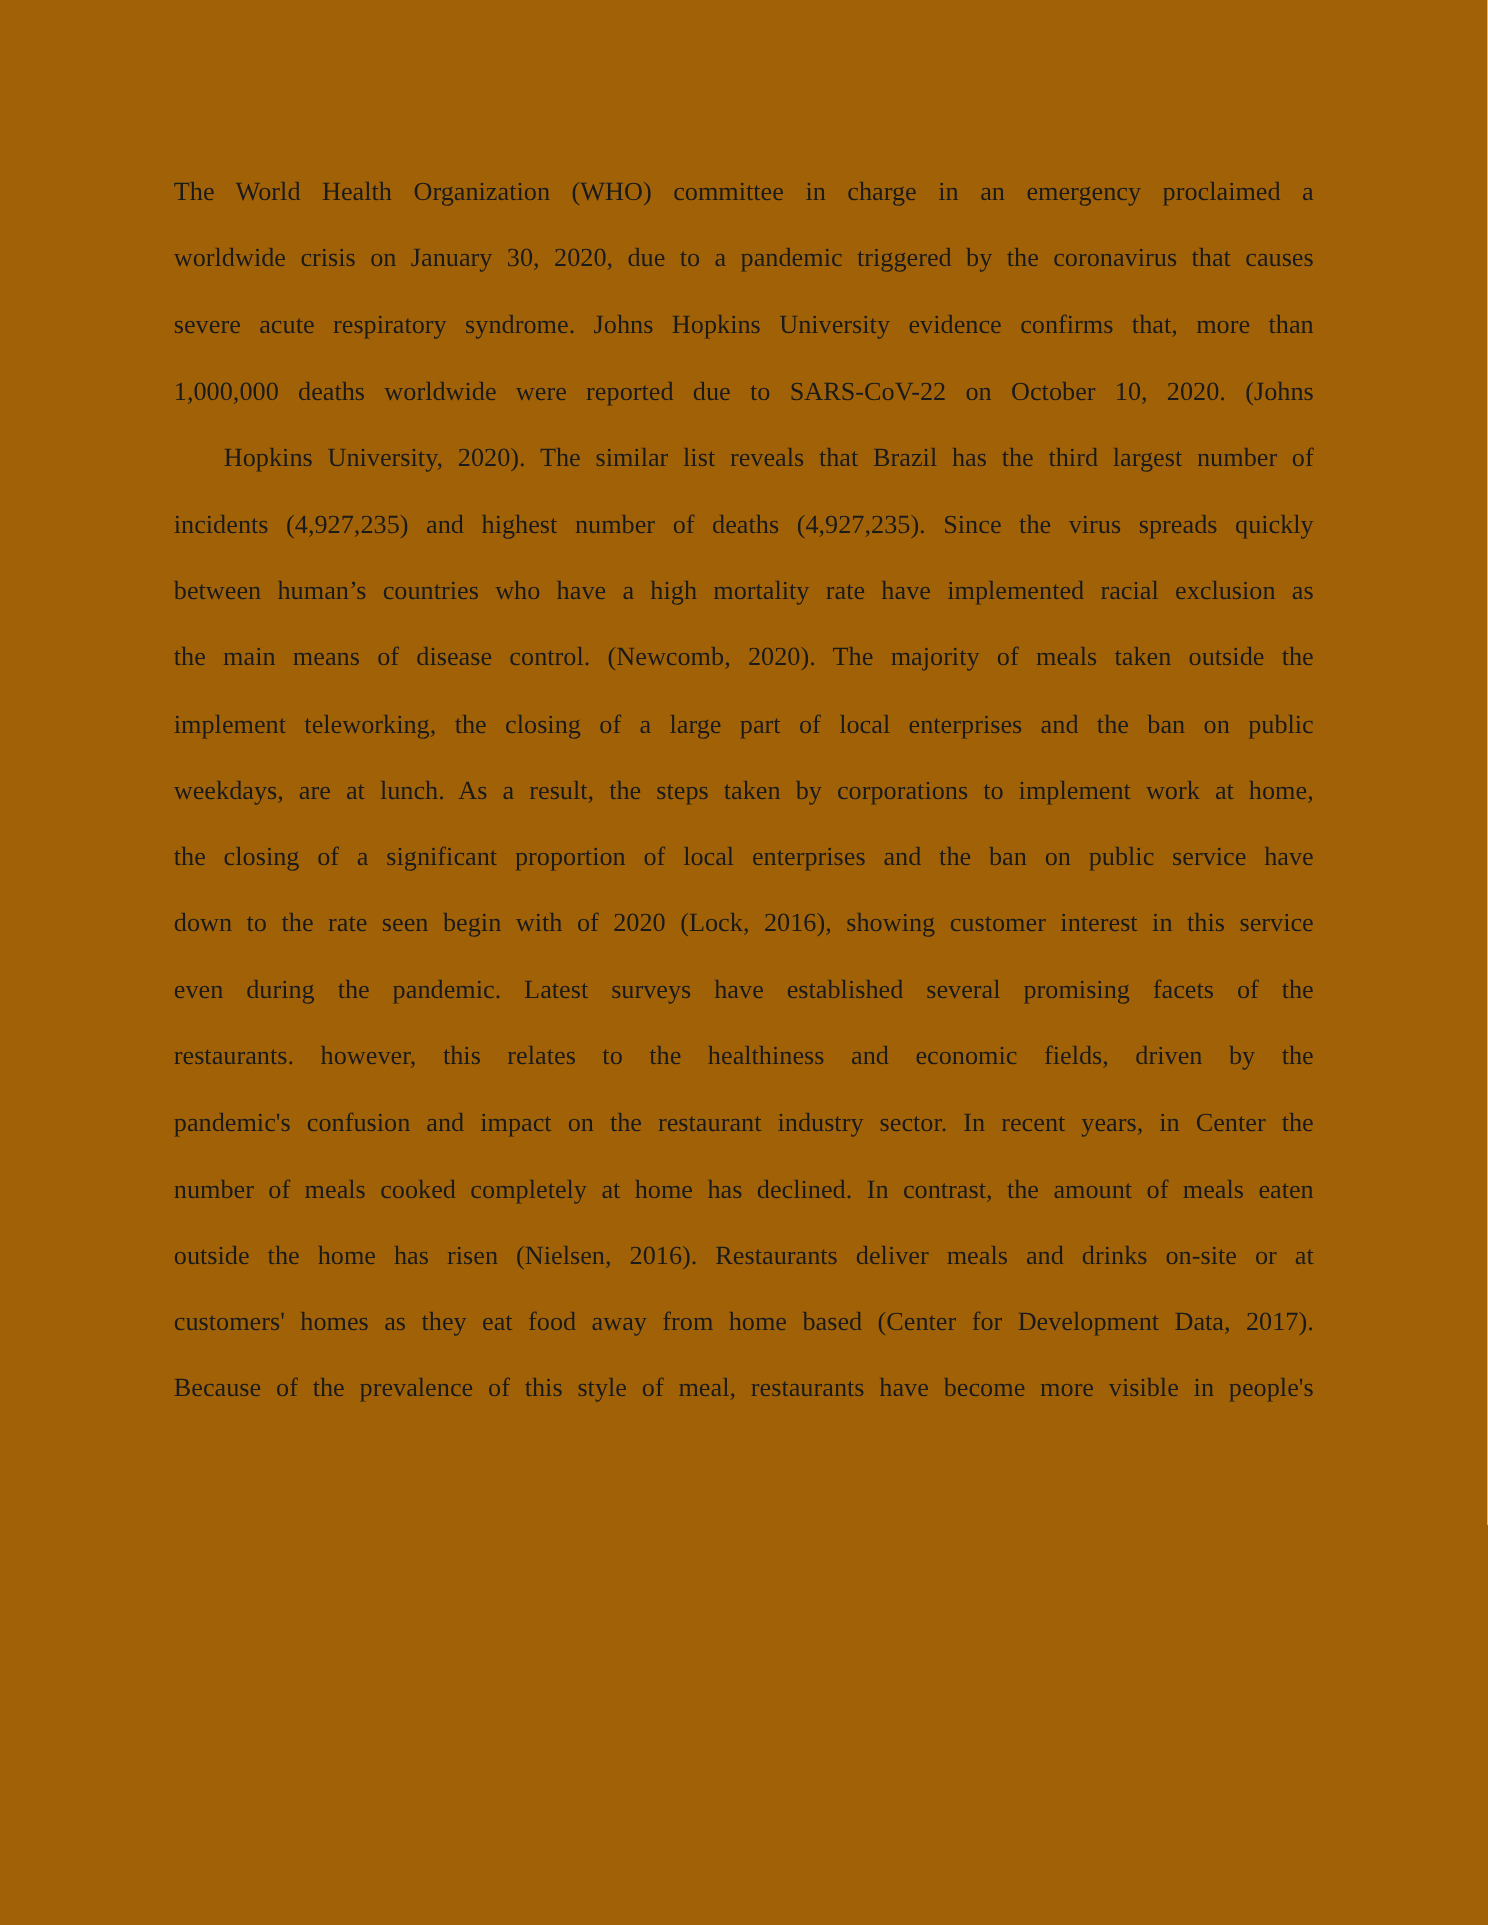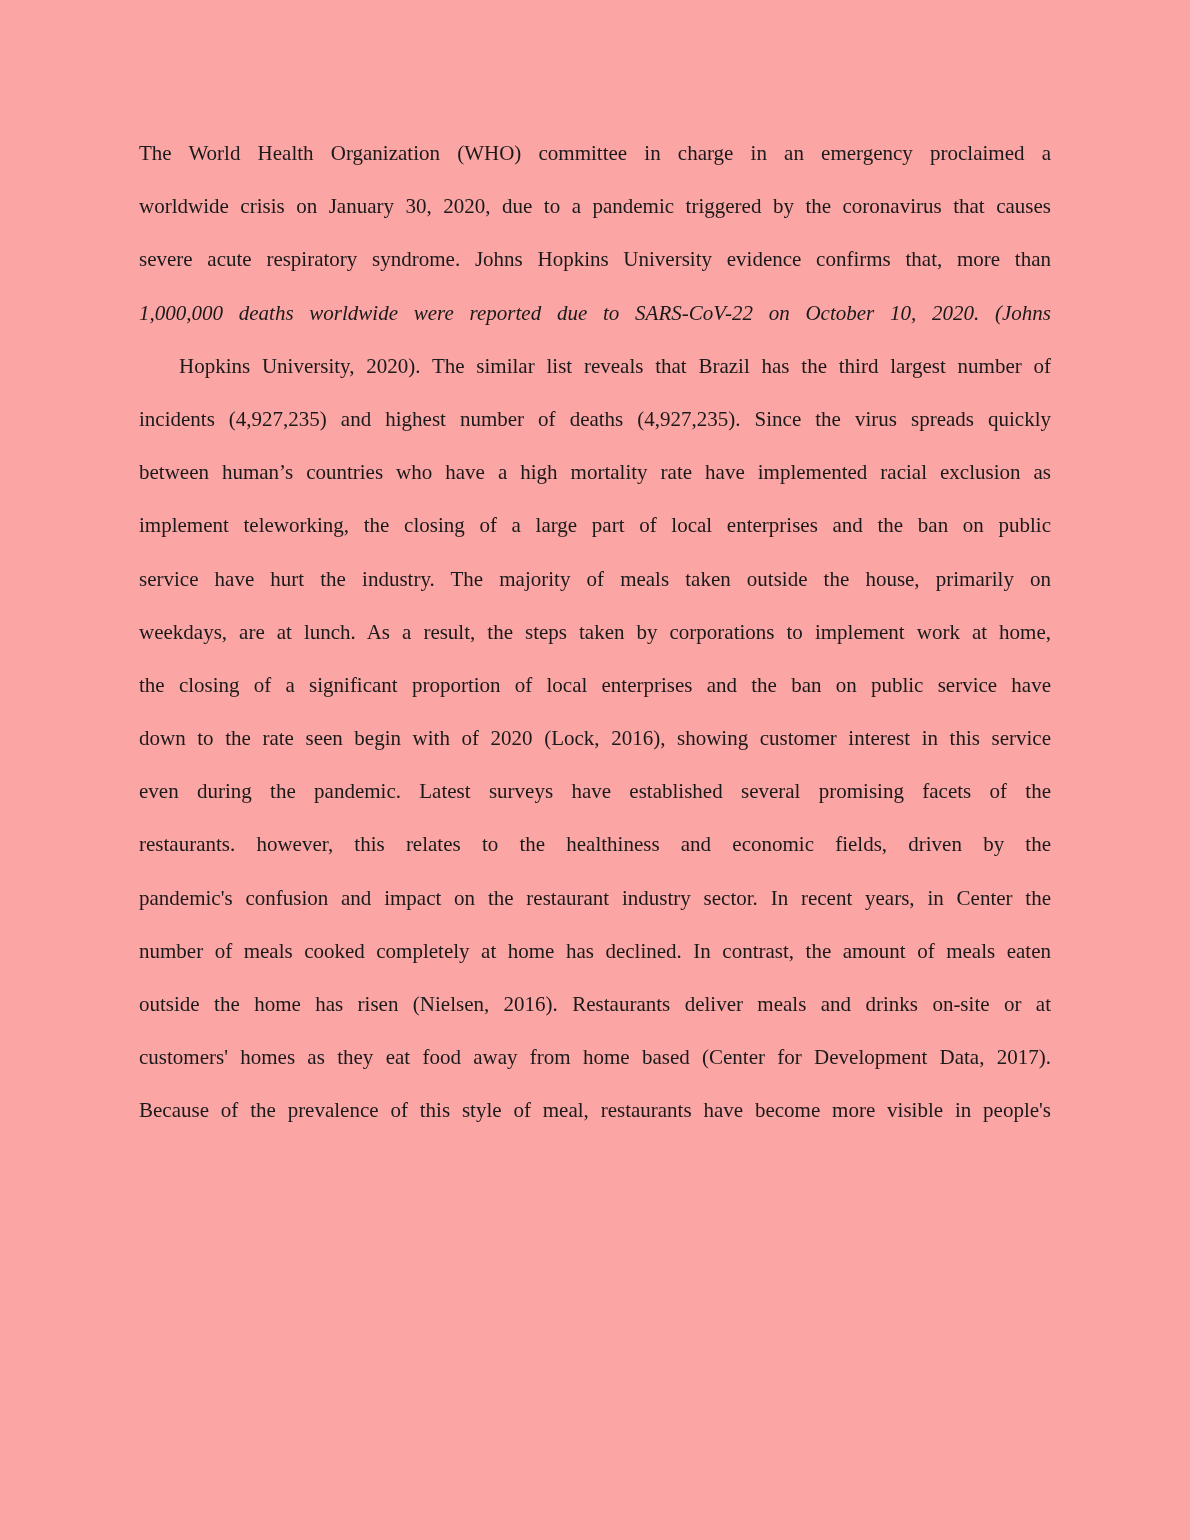"The World Health Organization (WHO)" div.page { background: #fca5a5 -> #a16207 }
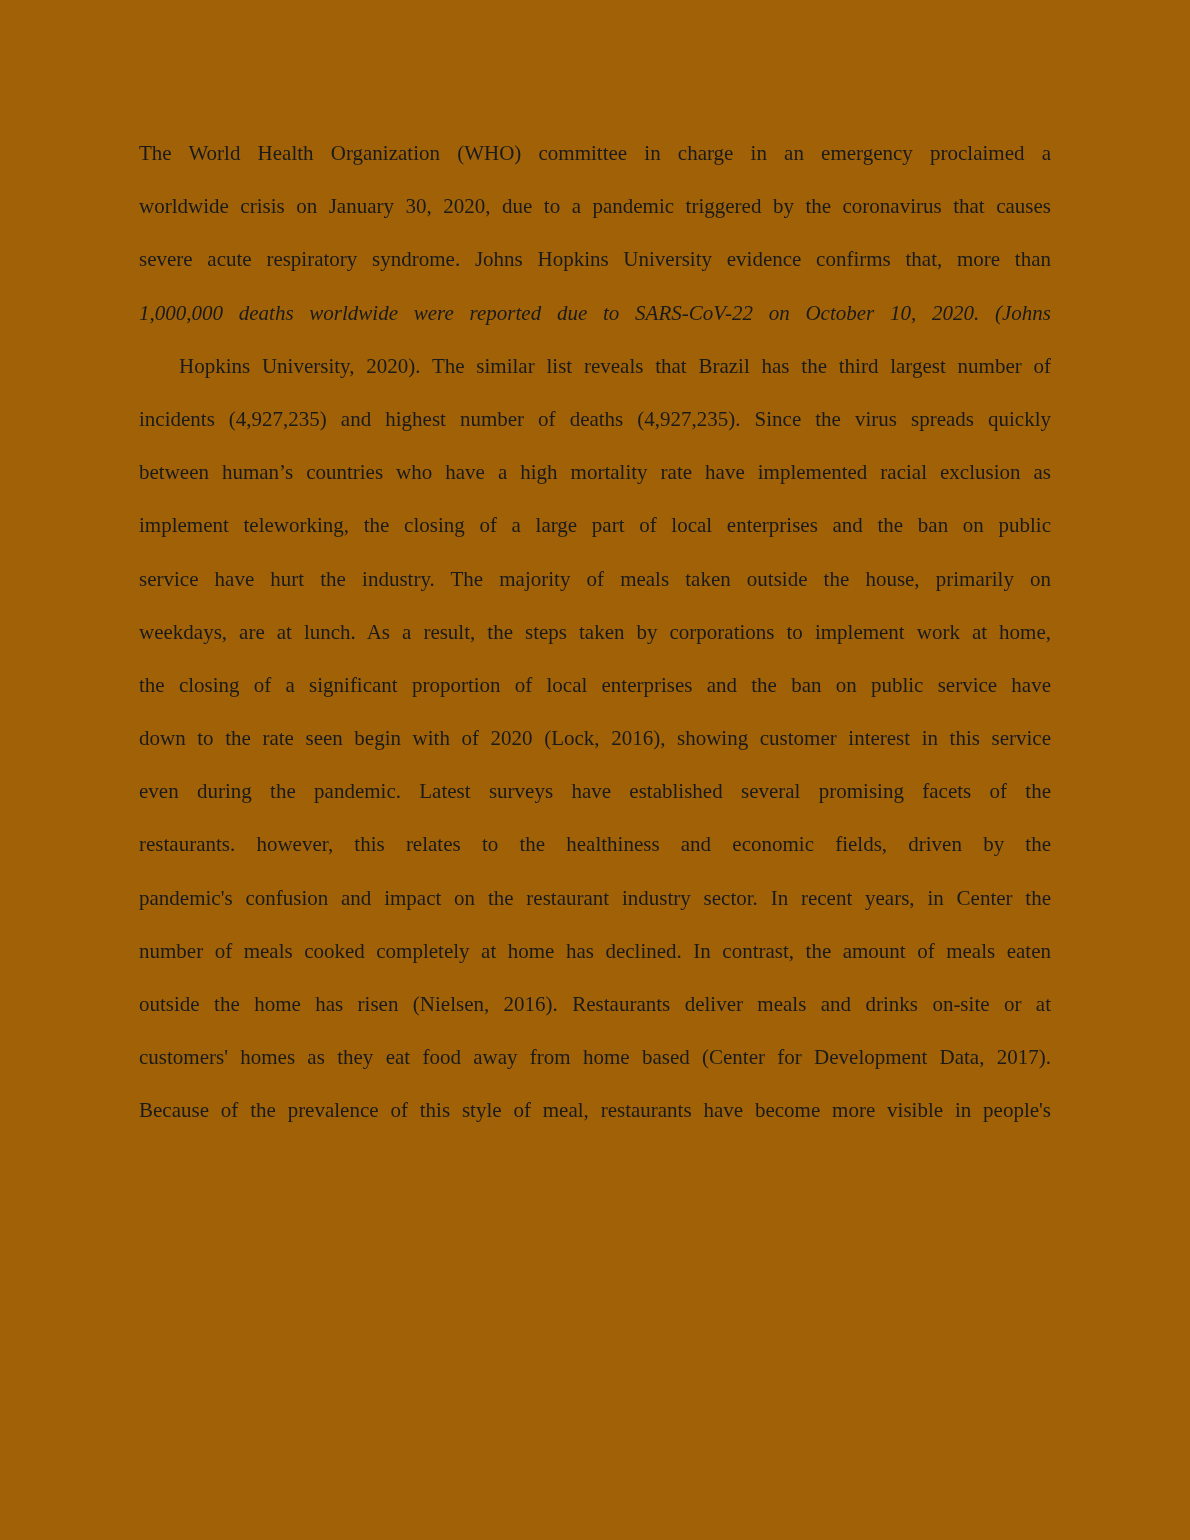"1,000,000 deaths worldwide were reported" div.line { font-style: italic -> none }
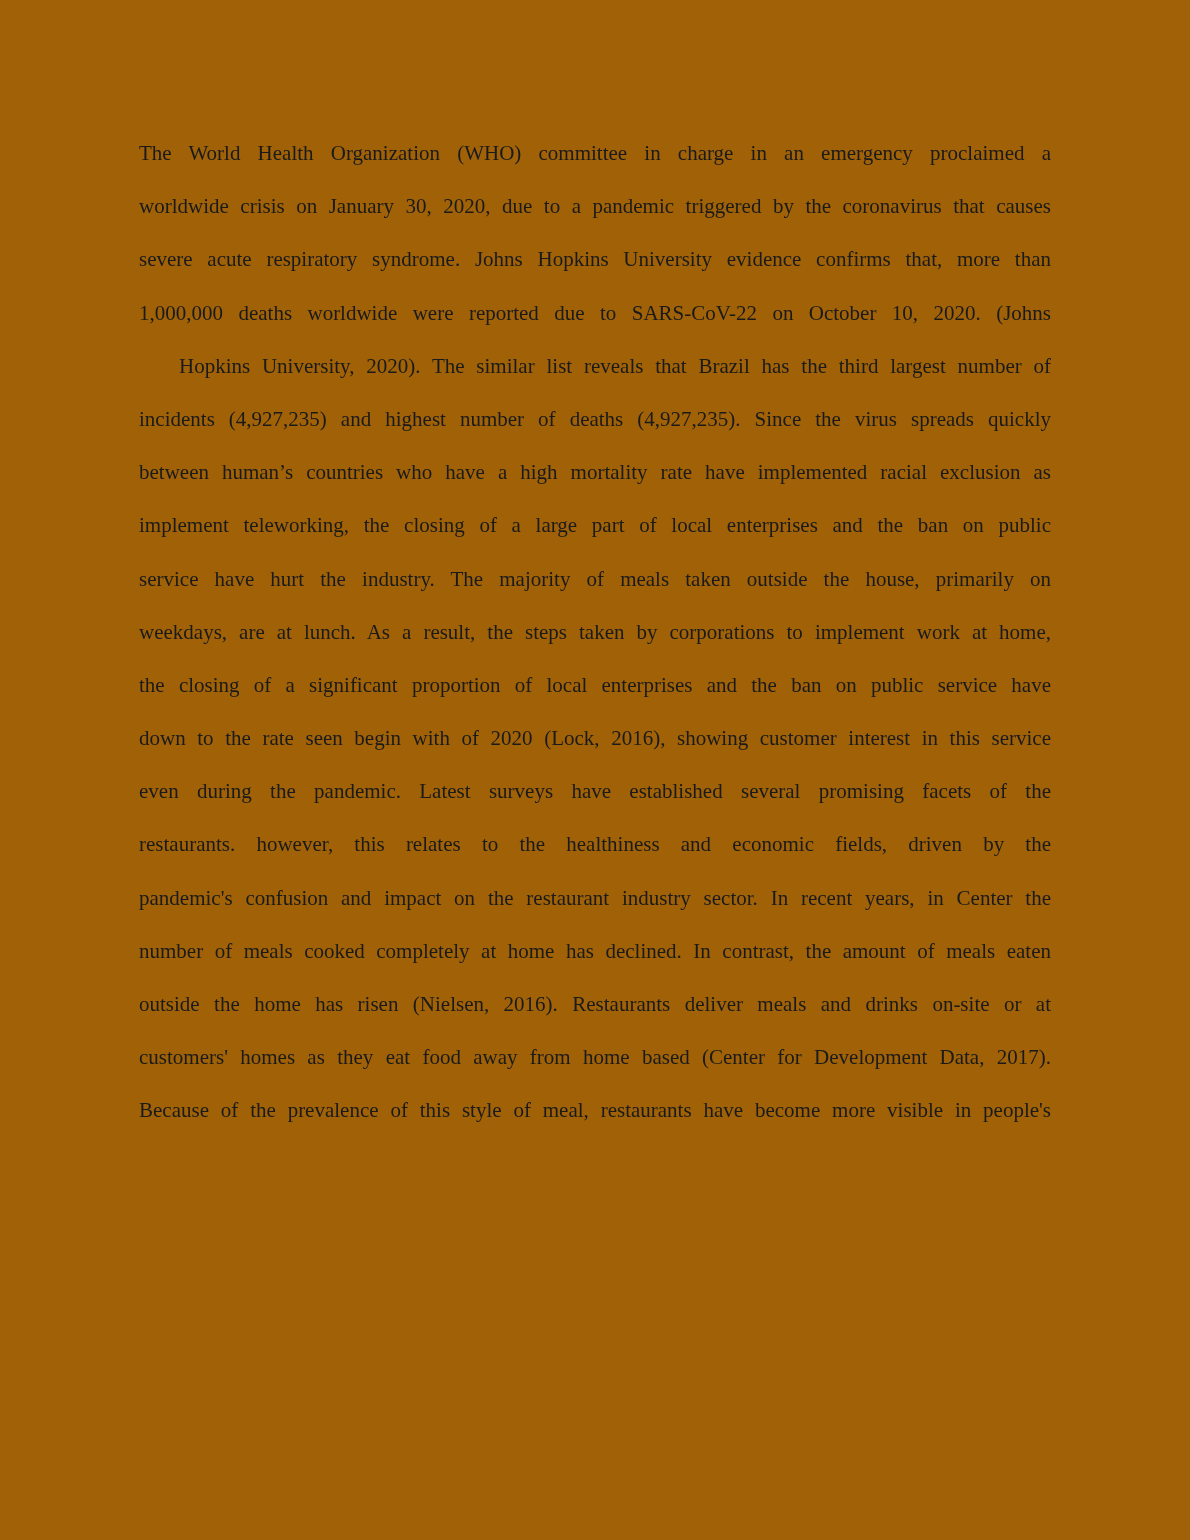"the main means of disease" div.line { html: none -> <div>the main means of disease control. (Newcomb, 2020). The majority of meals taken outside the</div> }
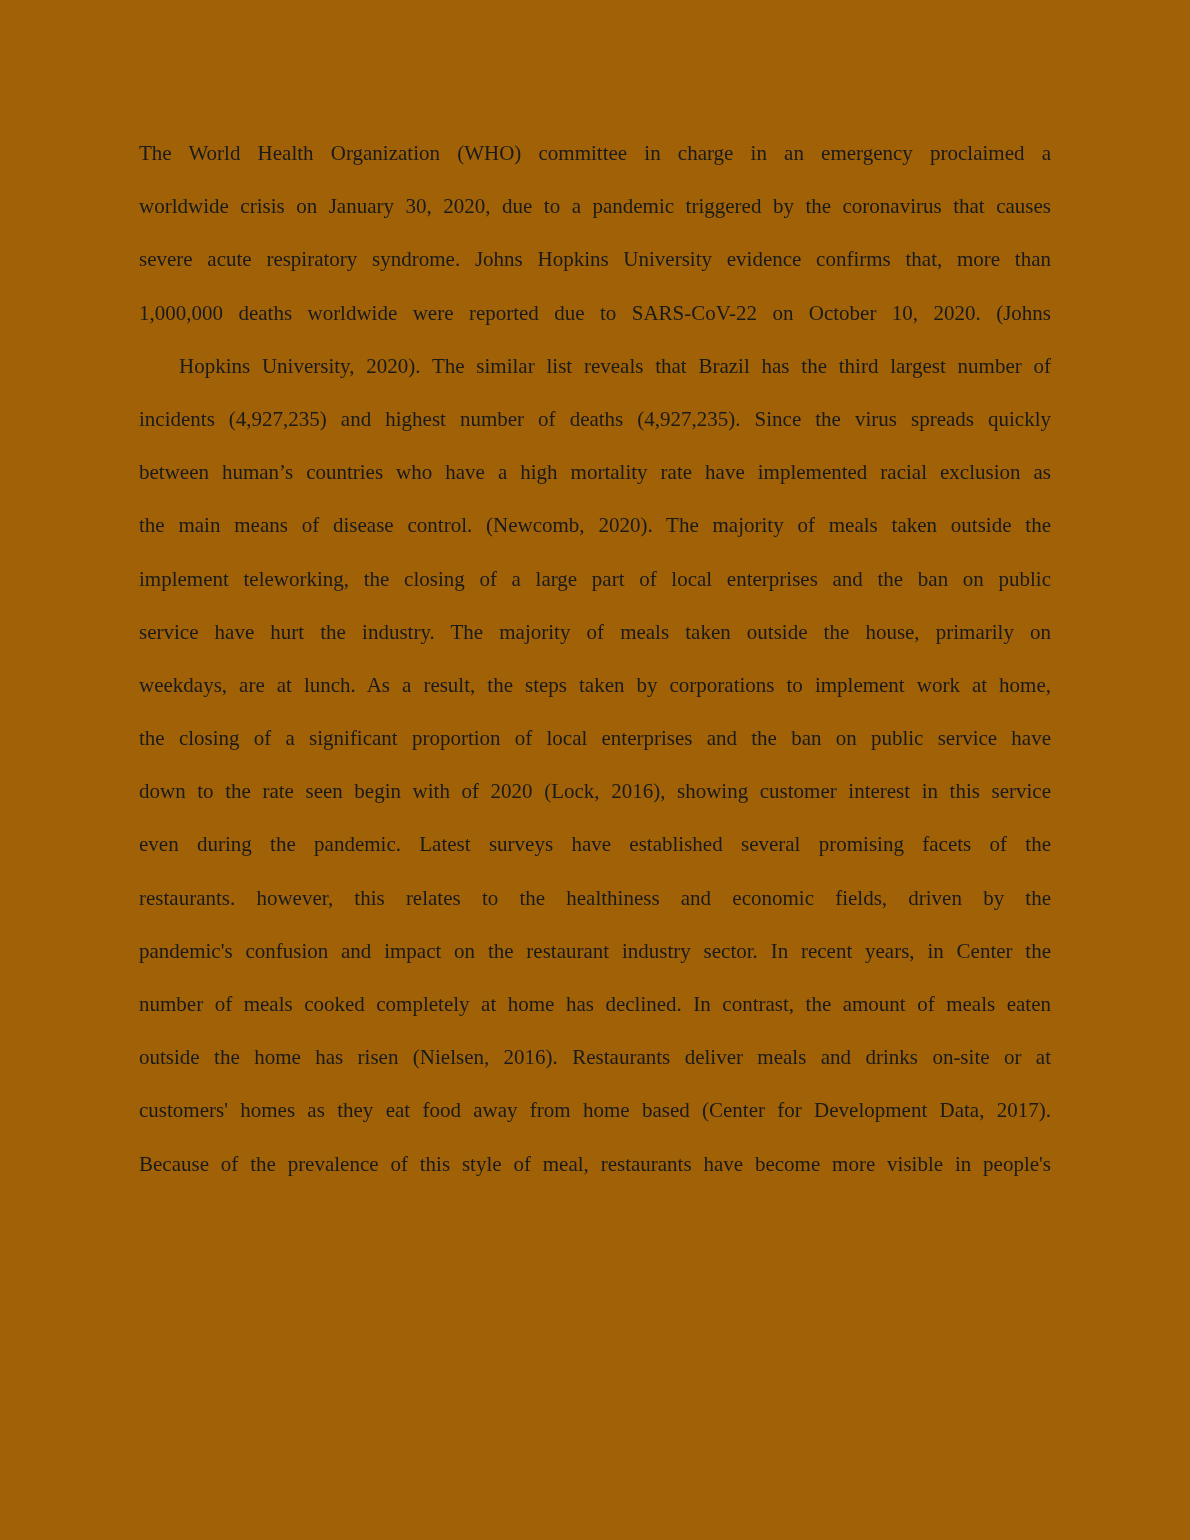"service have hurt the industry." div.line { html: <div>service have hurt the industry. The majority of meals taken outside the house, primarily on</div> -> none }
